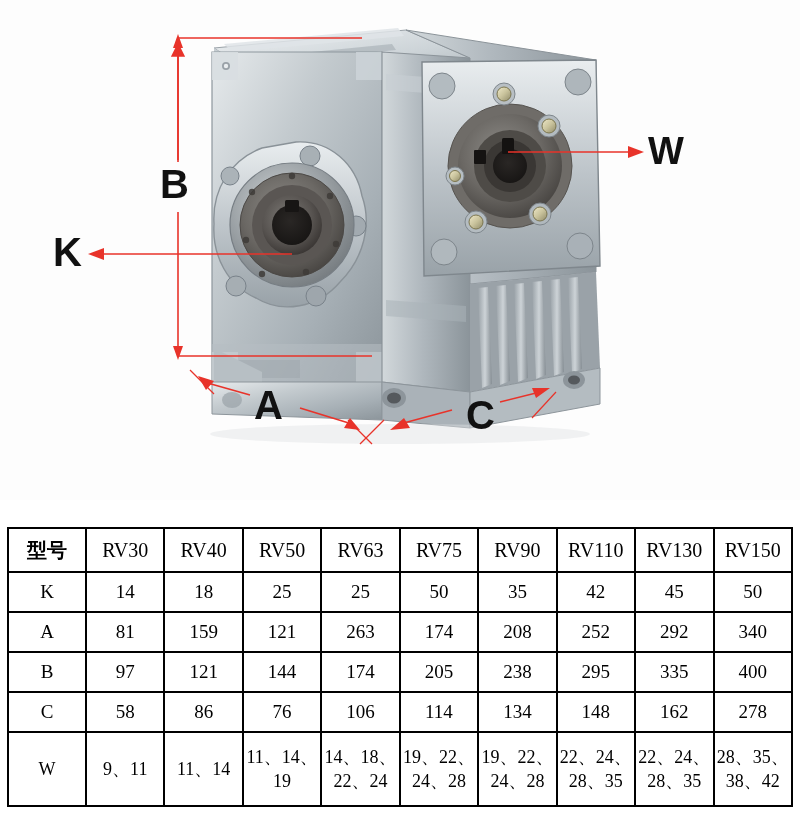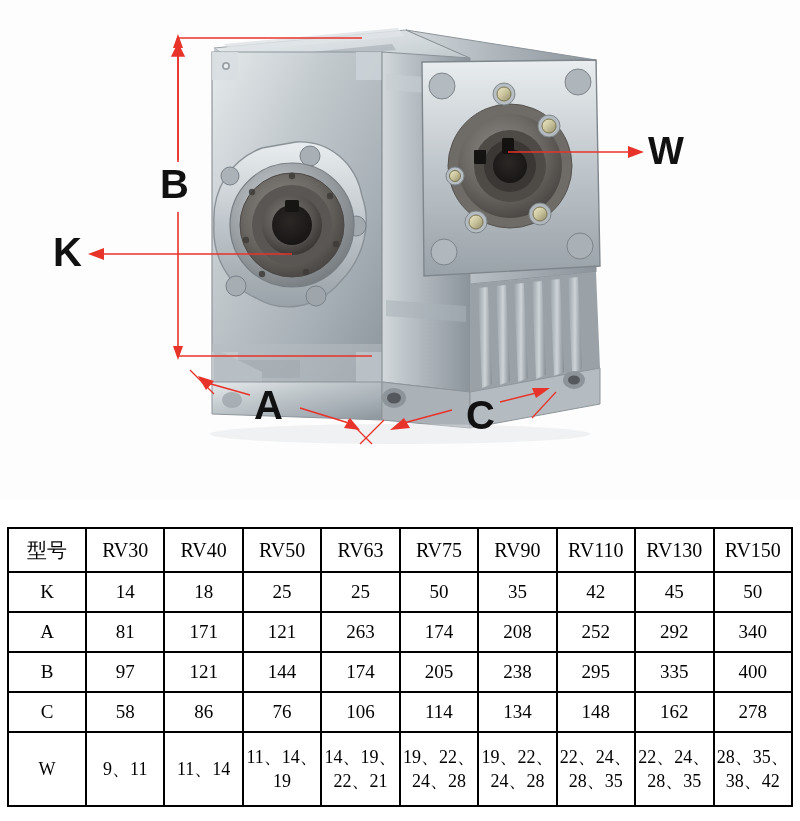"型号" td.cjk { font-weight: normal -> bold }
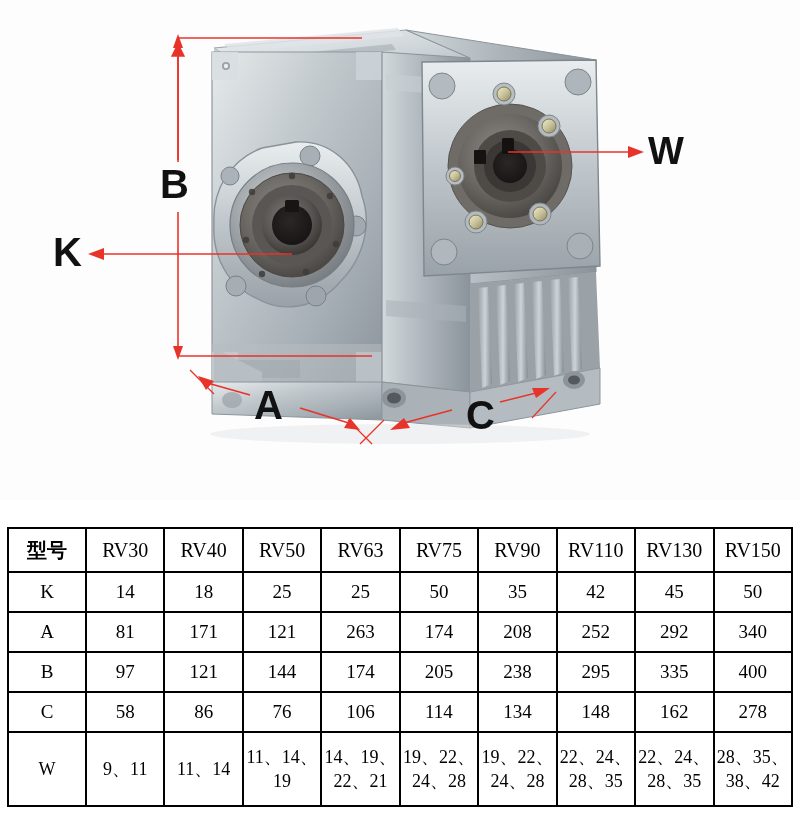"171" td { text: 171 -> 159 }
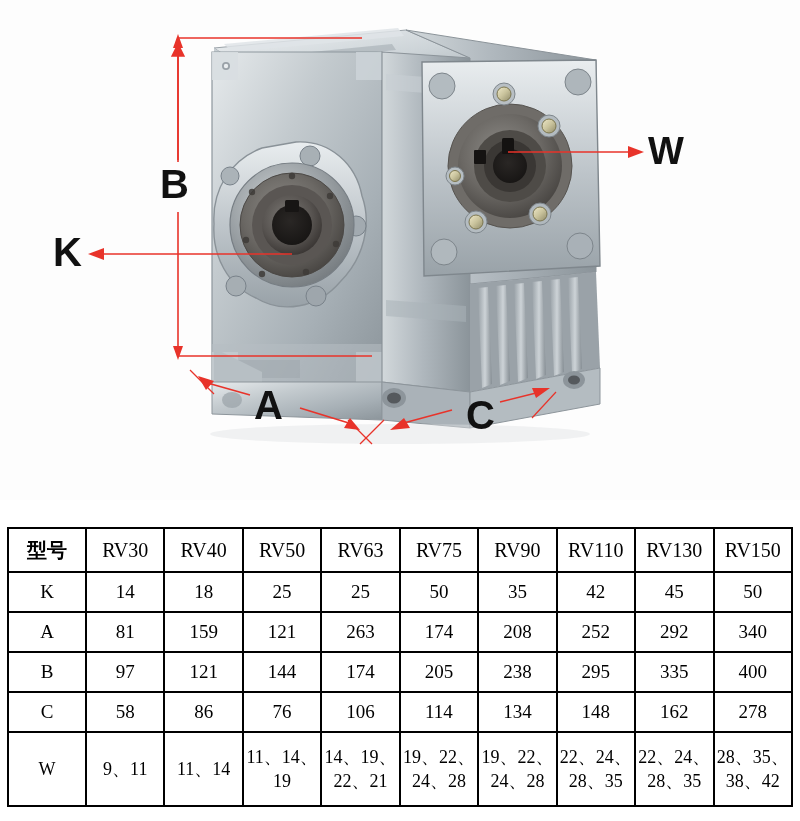"14、19、22、21" td { text: 19、22、21 -> 18、22、24 }
